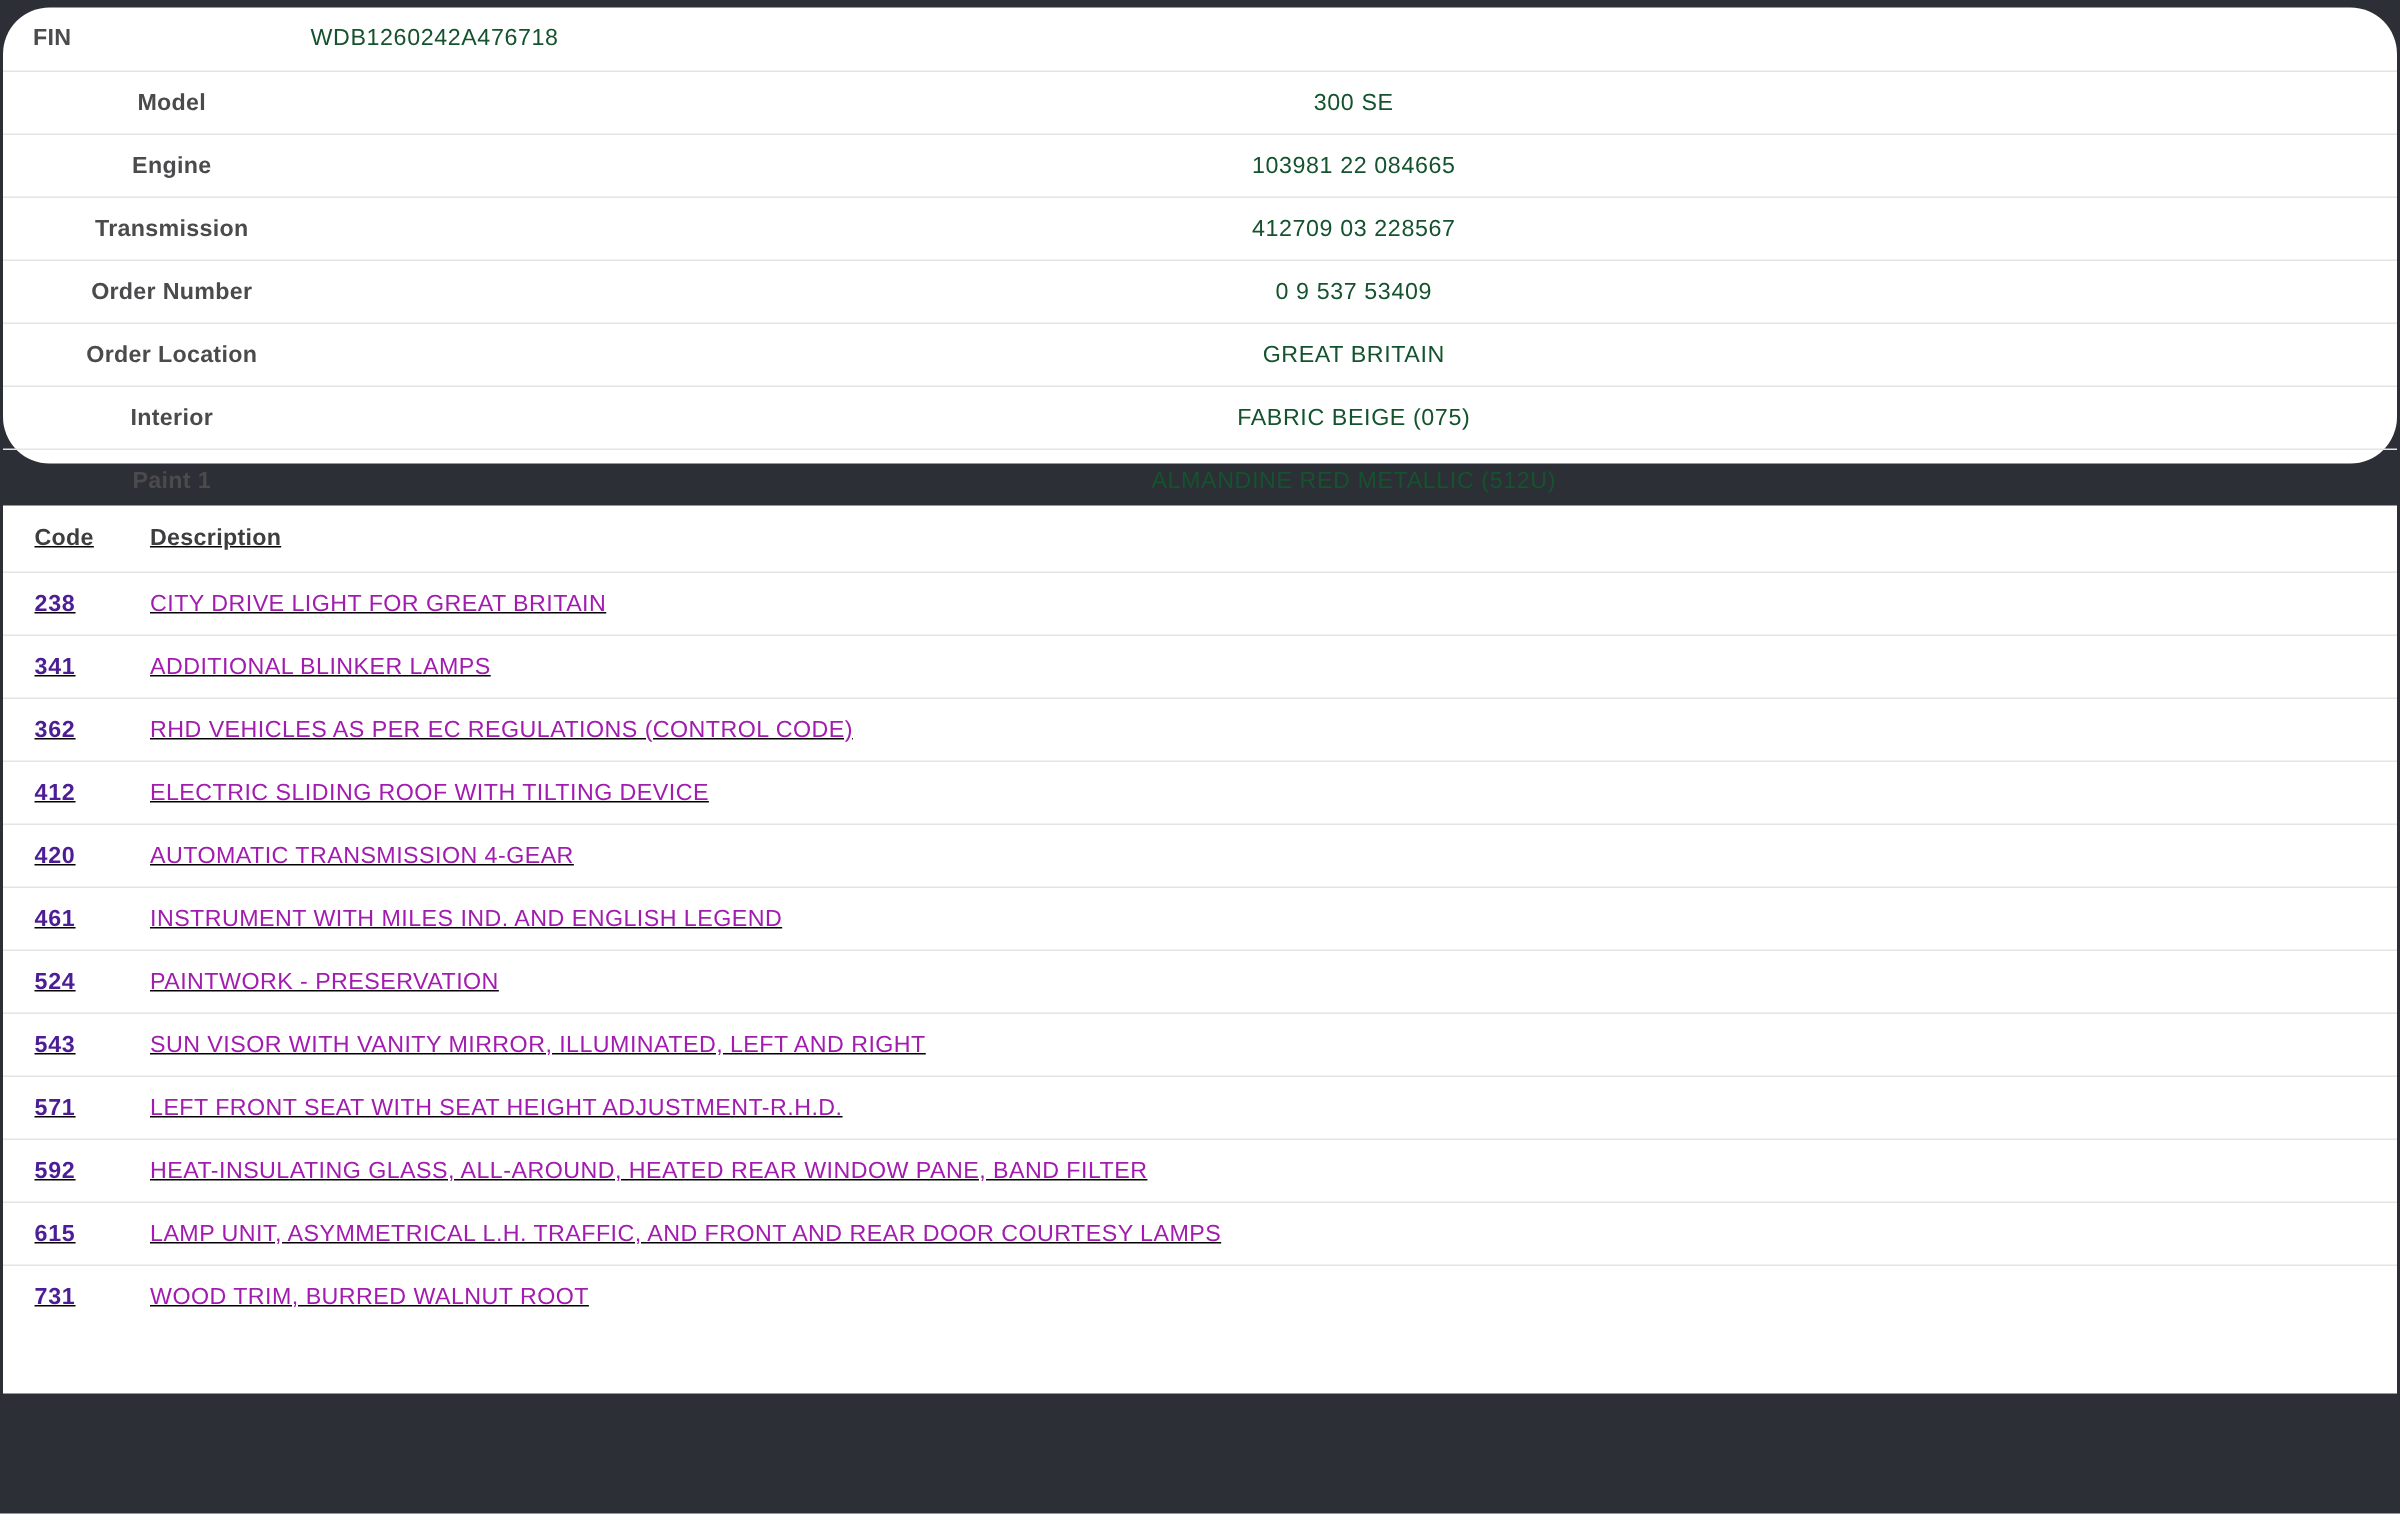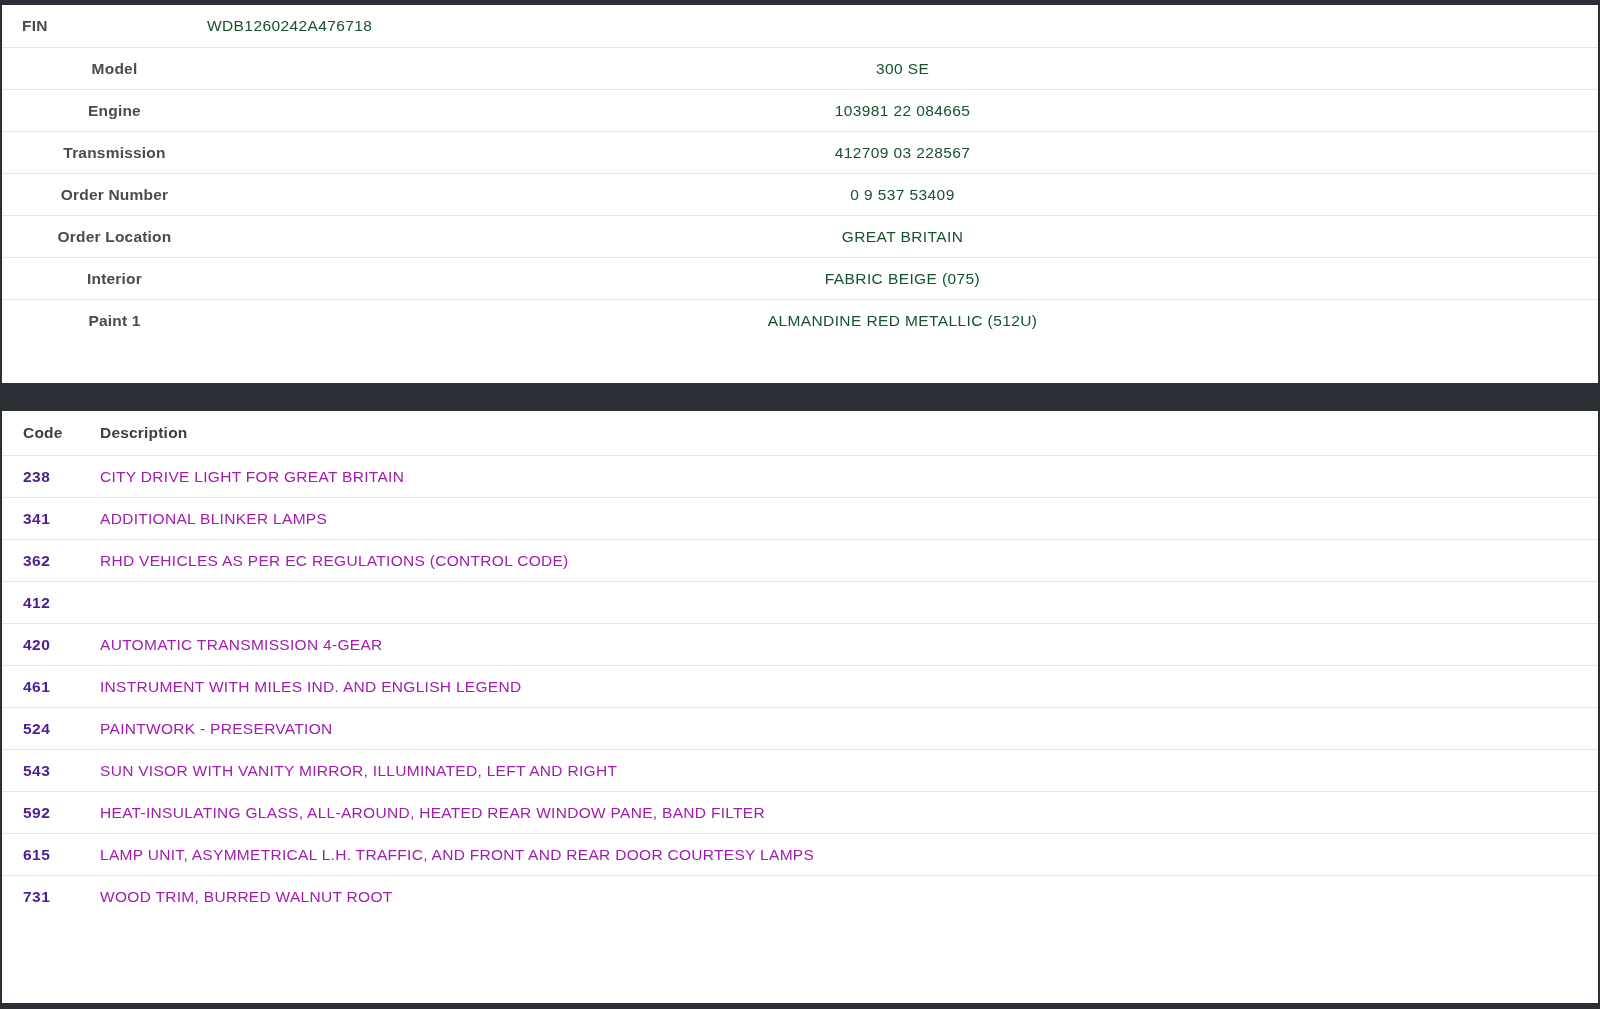"FIN" .info-card { border-radius: none -> 31px; height: 378px -> 304px }
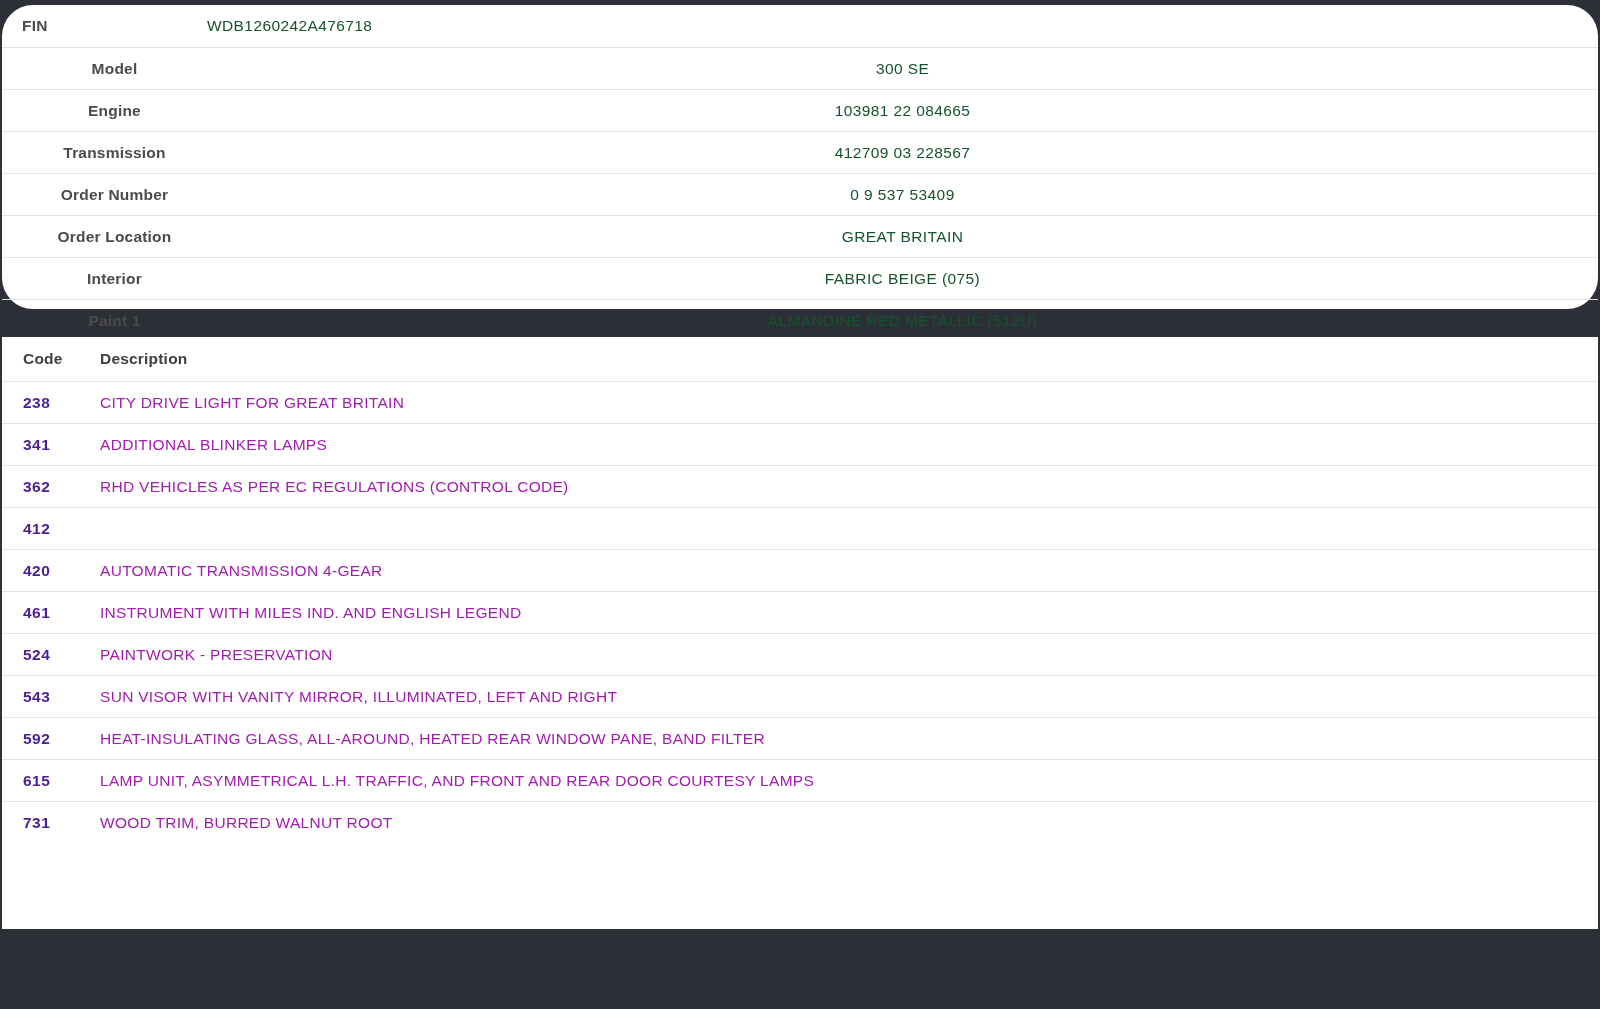"Code" .opt-row { text-decoration: none -> underline }
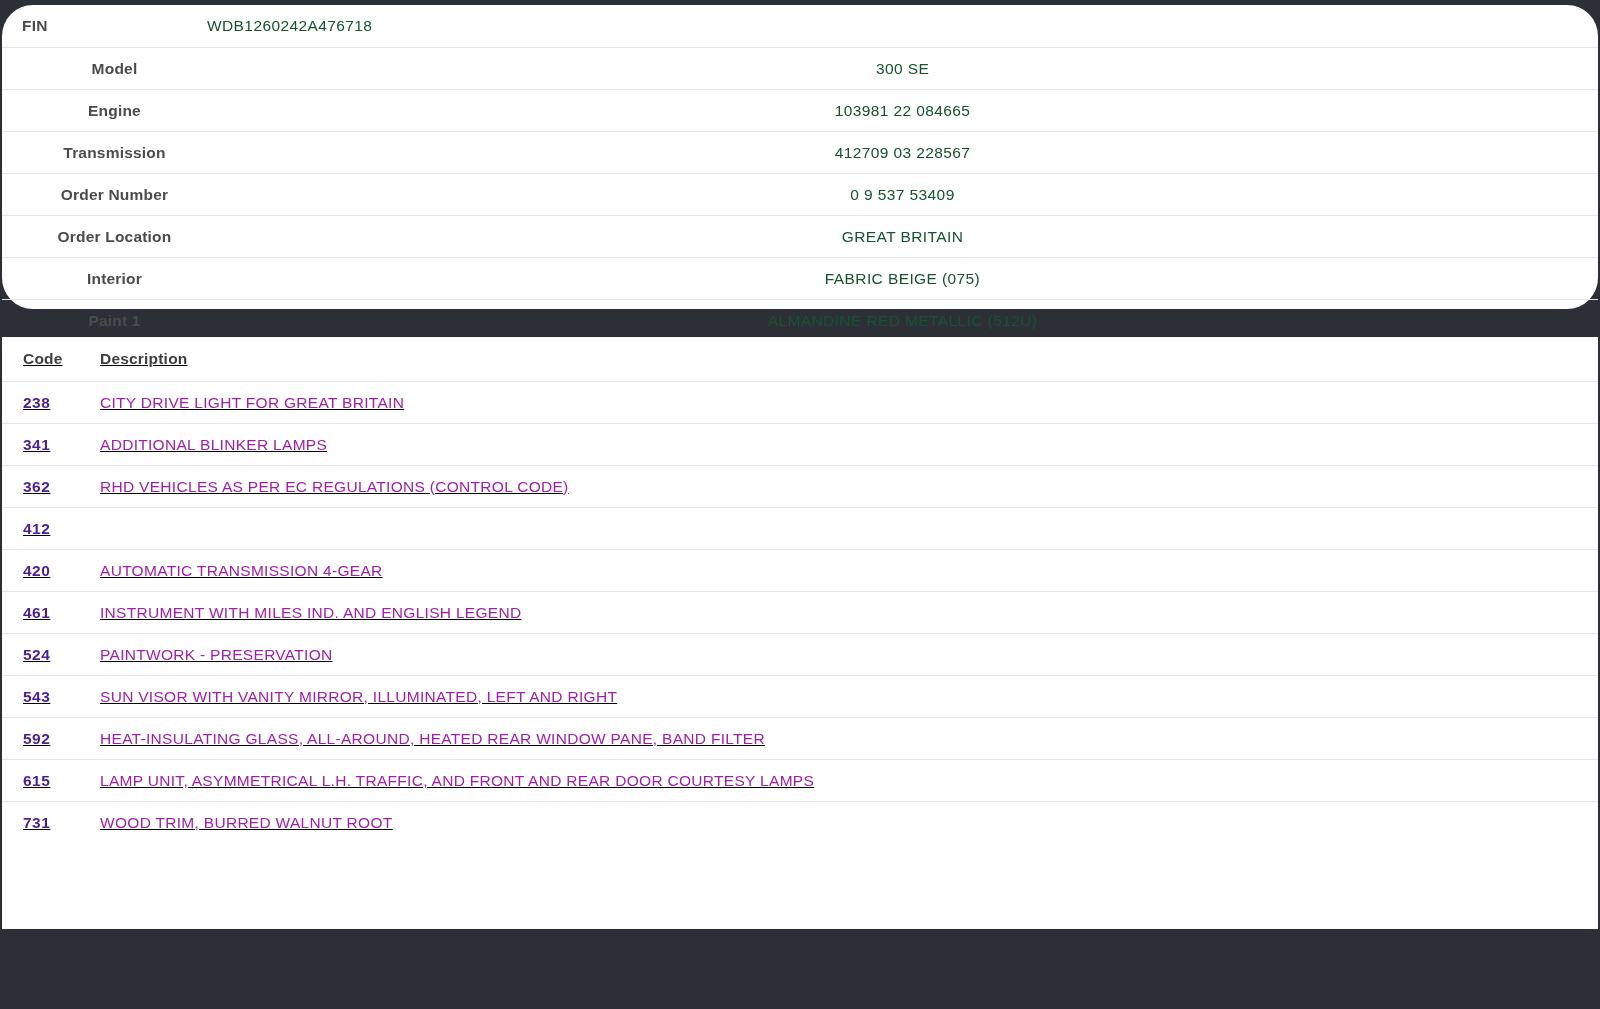"ELECTRIC SLIDING ROOF WITH TILTING" span.opt-desc { html: none -> <span>ELECTRIC SLIDING ROOF WITH TILTING DEVICE</span> }
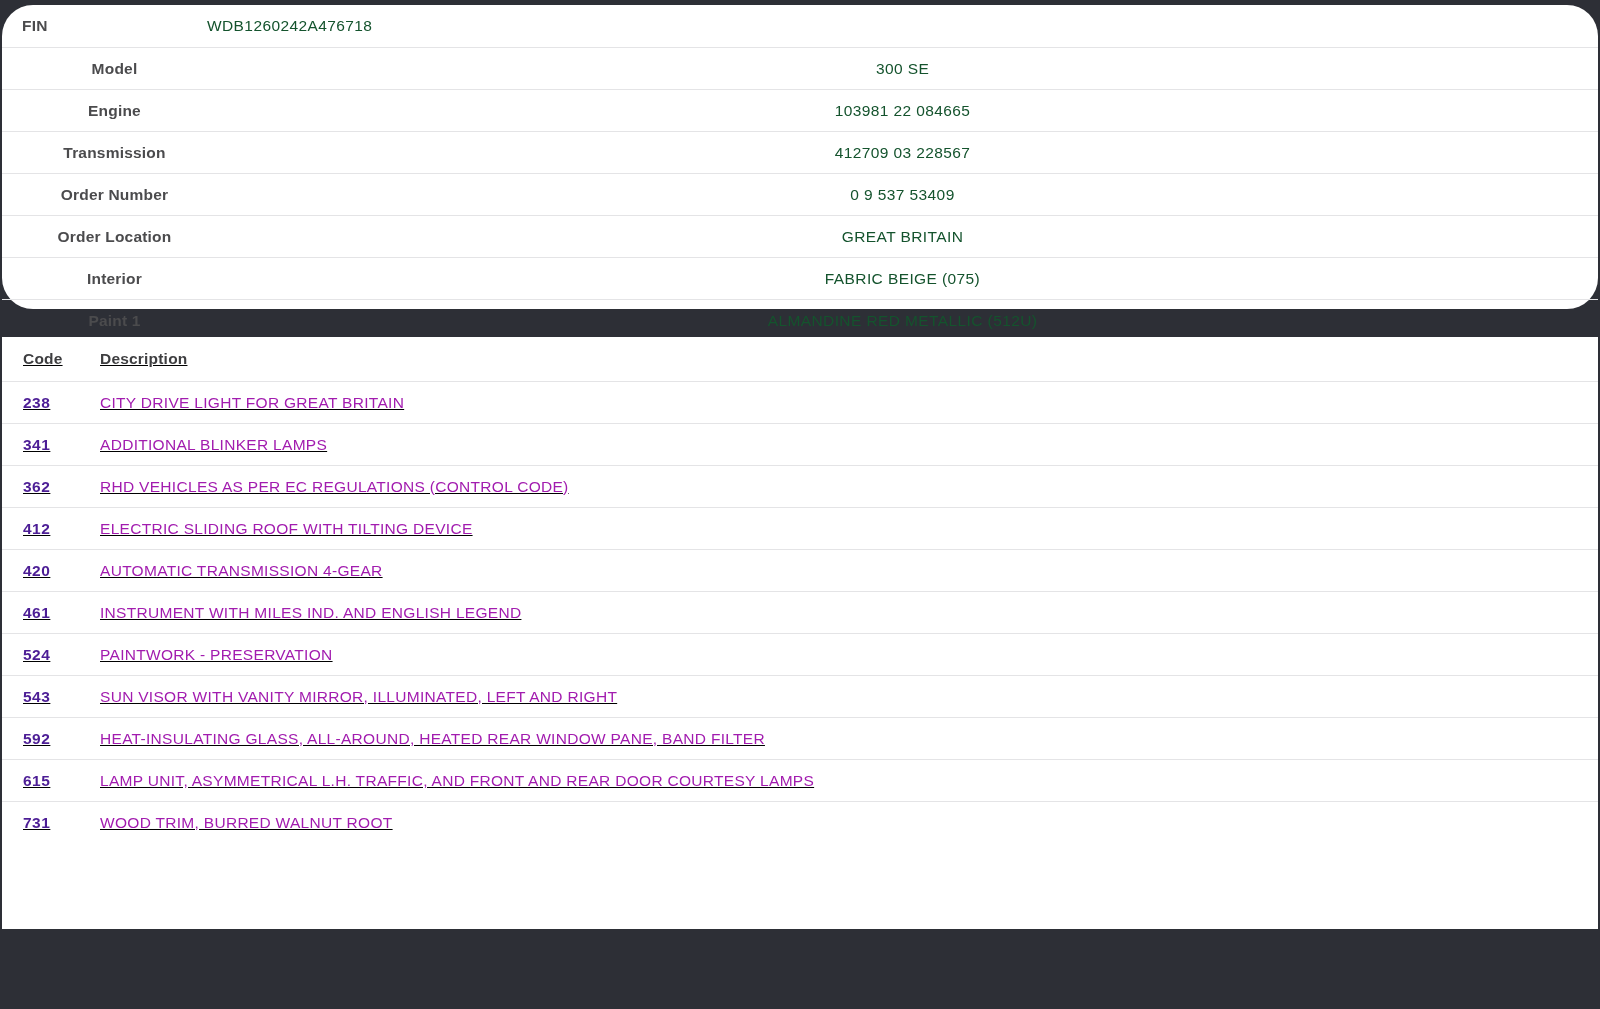"571" div.opt-row { html: none -> <div> <span>571</span> <span>LEFT FRONT SEAT WITH SEAT HEIGHT ADJUSTMENT-R.H.D.</span> </div> }
